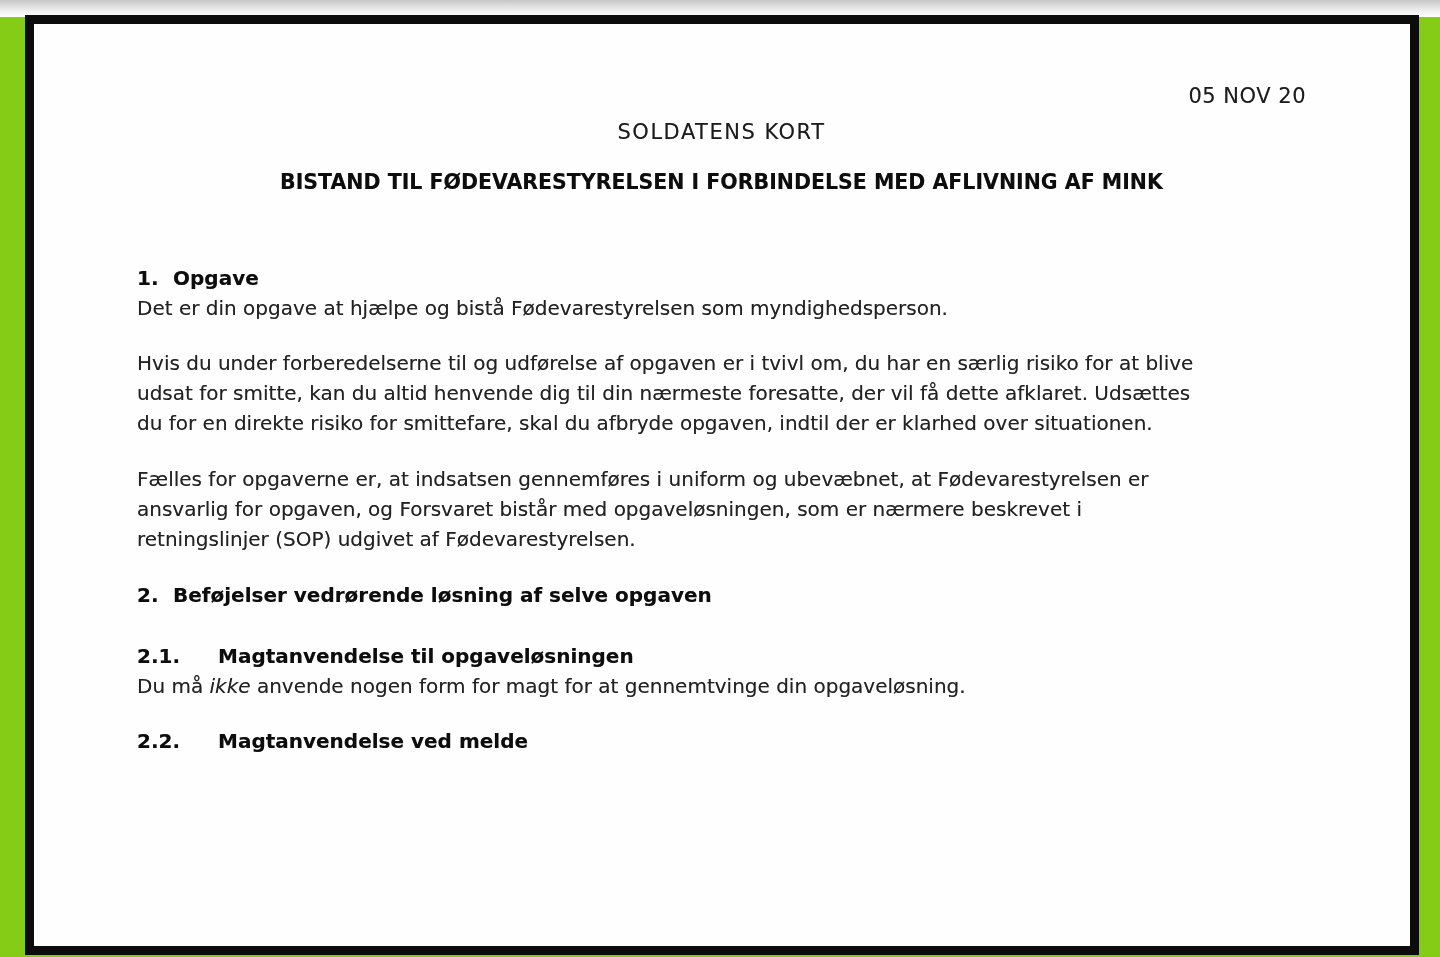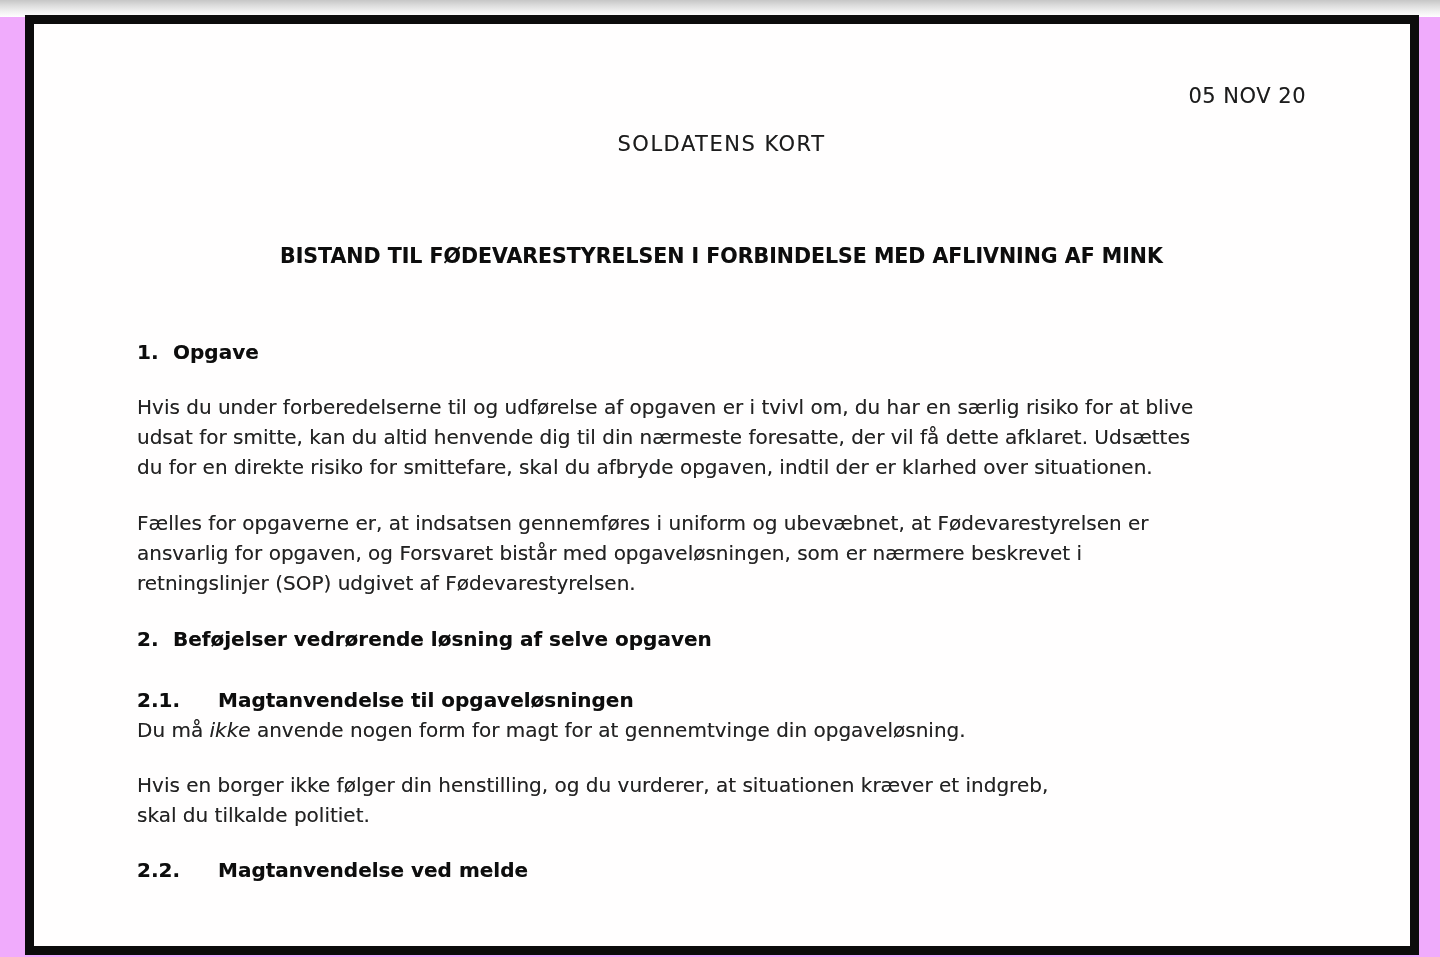"05 NOV 20" .screen { background: #f0abfc -> #84cc16 }
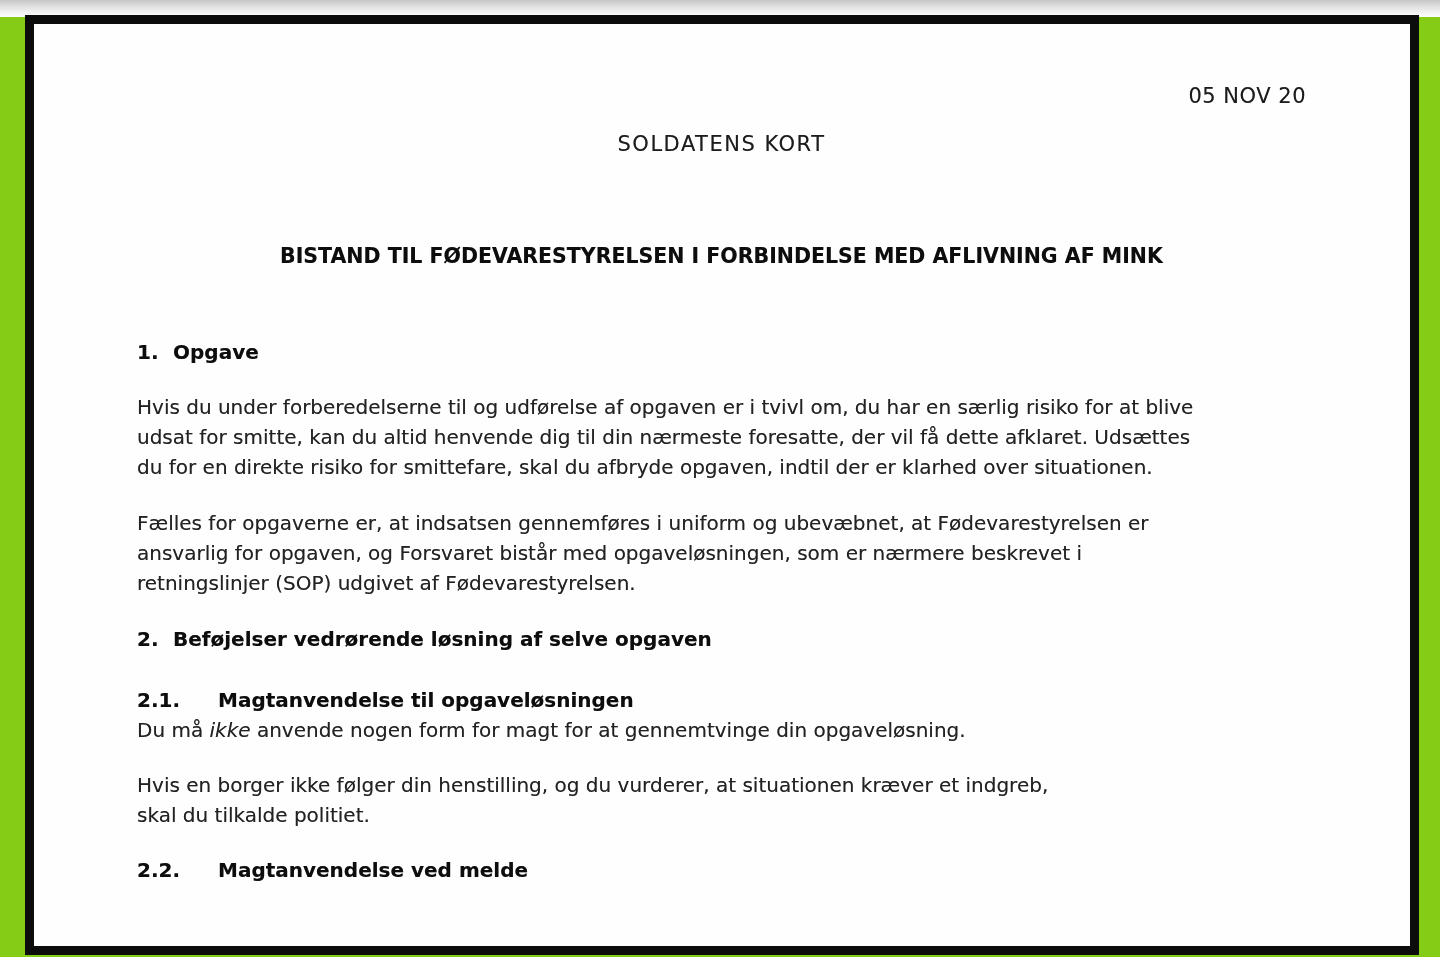"SOLDATENS KORT" .doc-type-row { margin-top: 24px -> 12px }
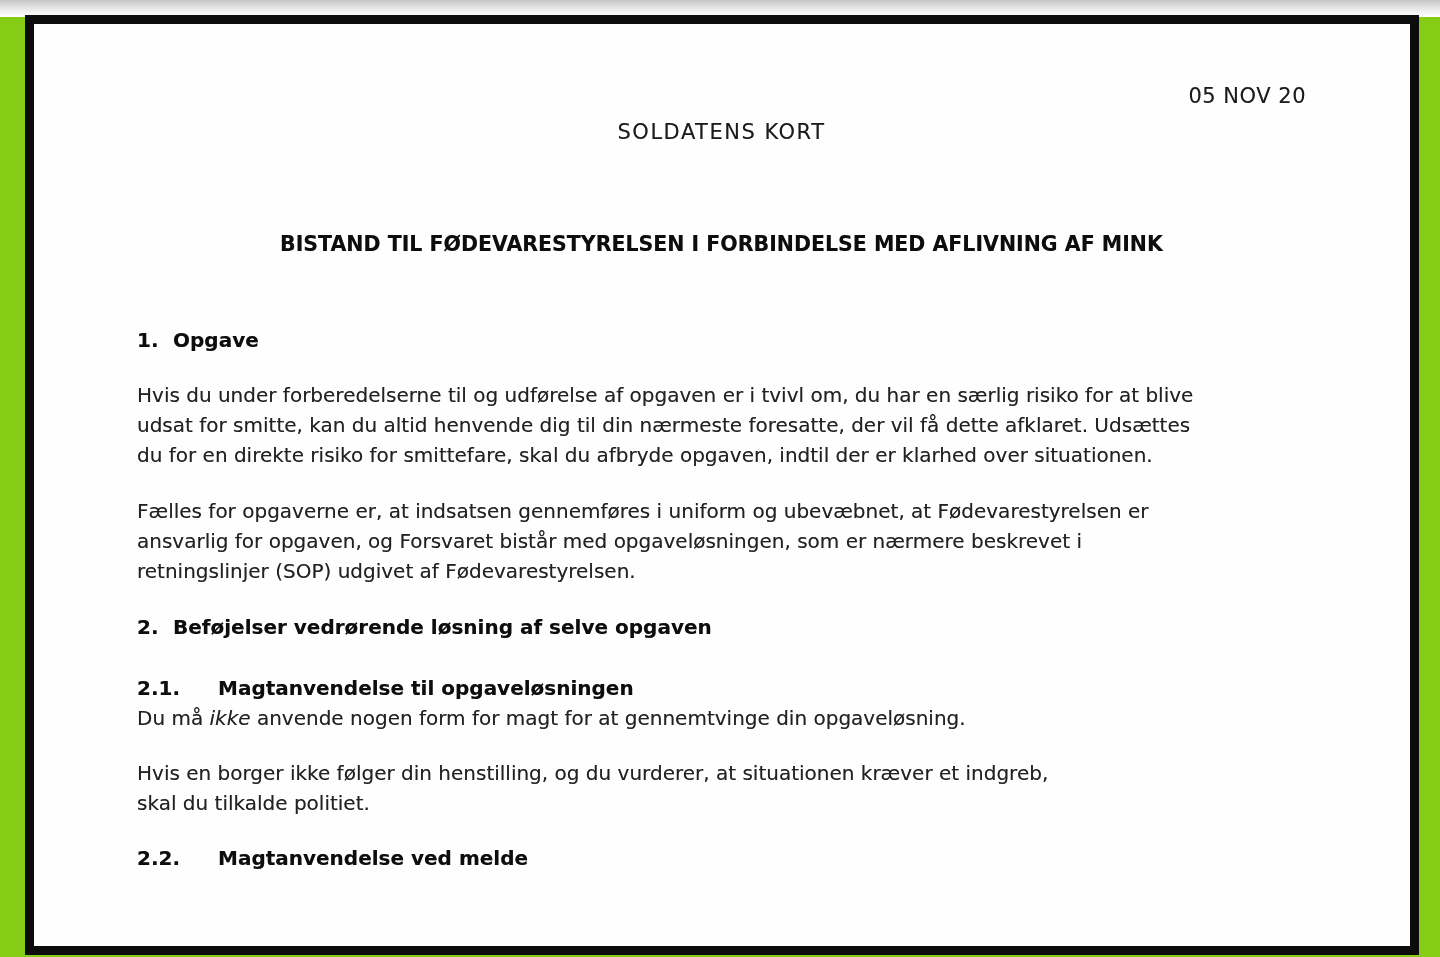"BISTAND TIL FØDEVARESTYRELSEN I" .main-heading { margin-top: 88px -> 26px }
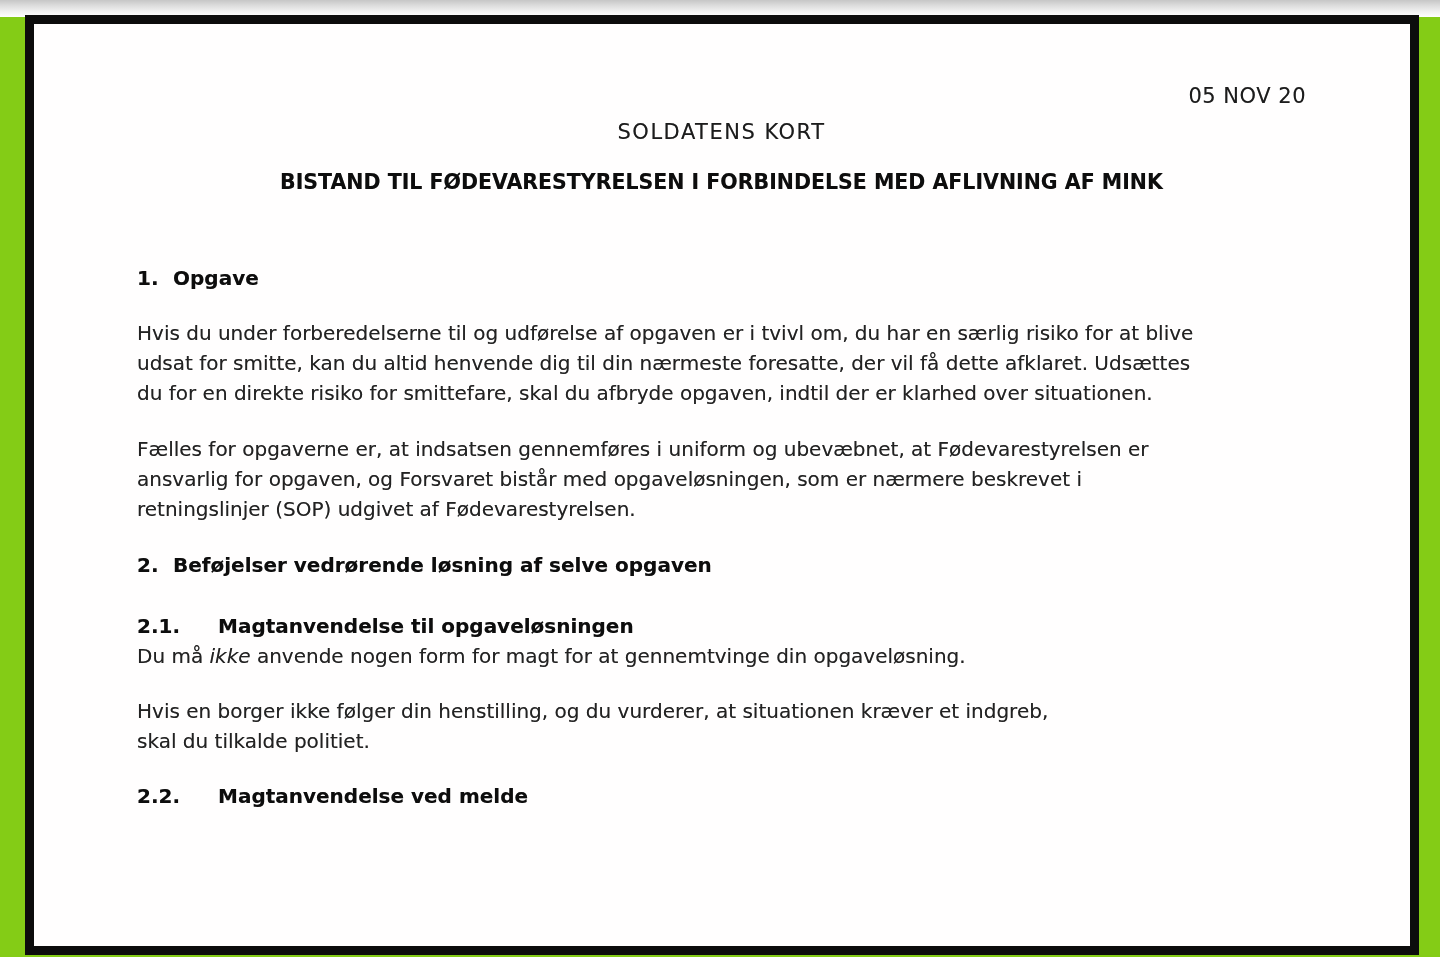"Det er din opgave at" p.body-par { html: none -> <p>Det er din opgave at hjælpe og bistå Fødevarestyrelsen som myndighedsperson.</p> }
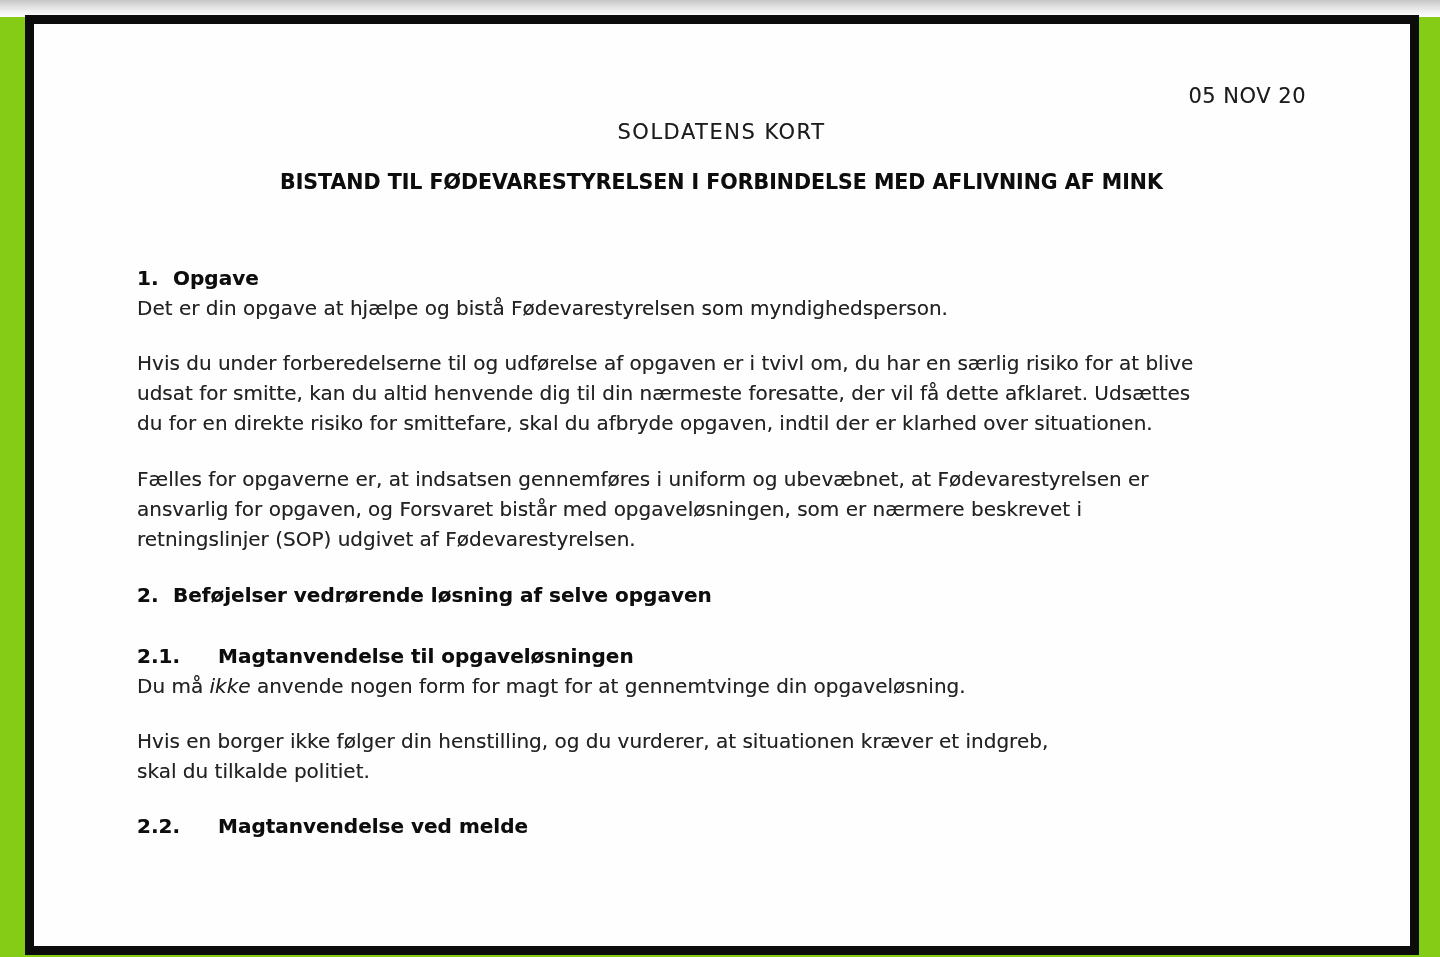"Hvis en borger ikke følger" p.body-par { html: <p>Hvis en borger ikke følger din henstilling, og du vurderer, at situationen kræver et indgreb, skal du tilkalde politiet.</p> -> none }
